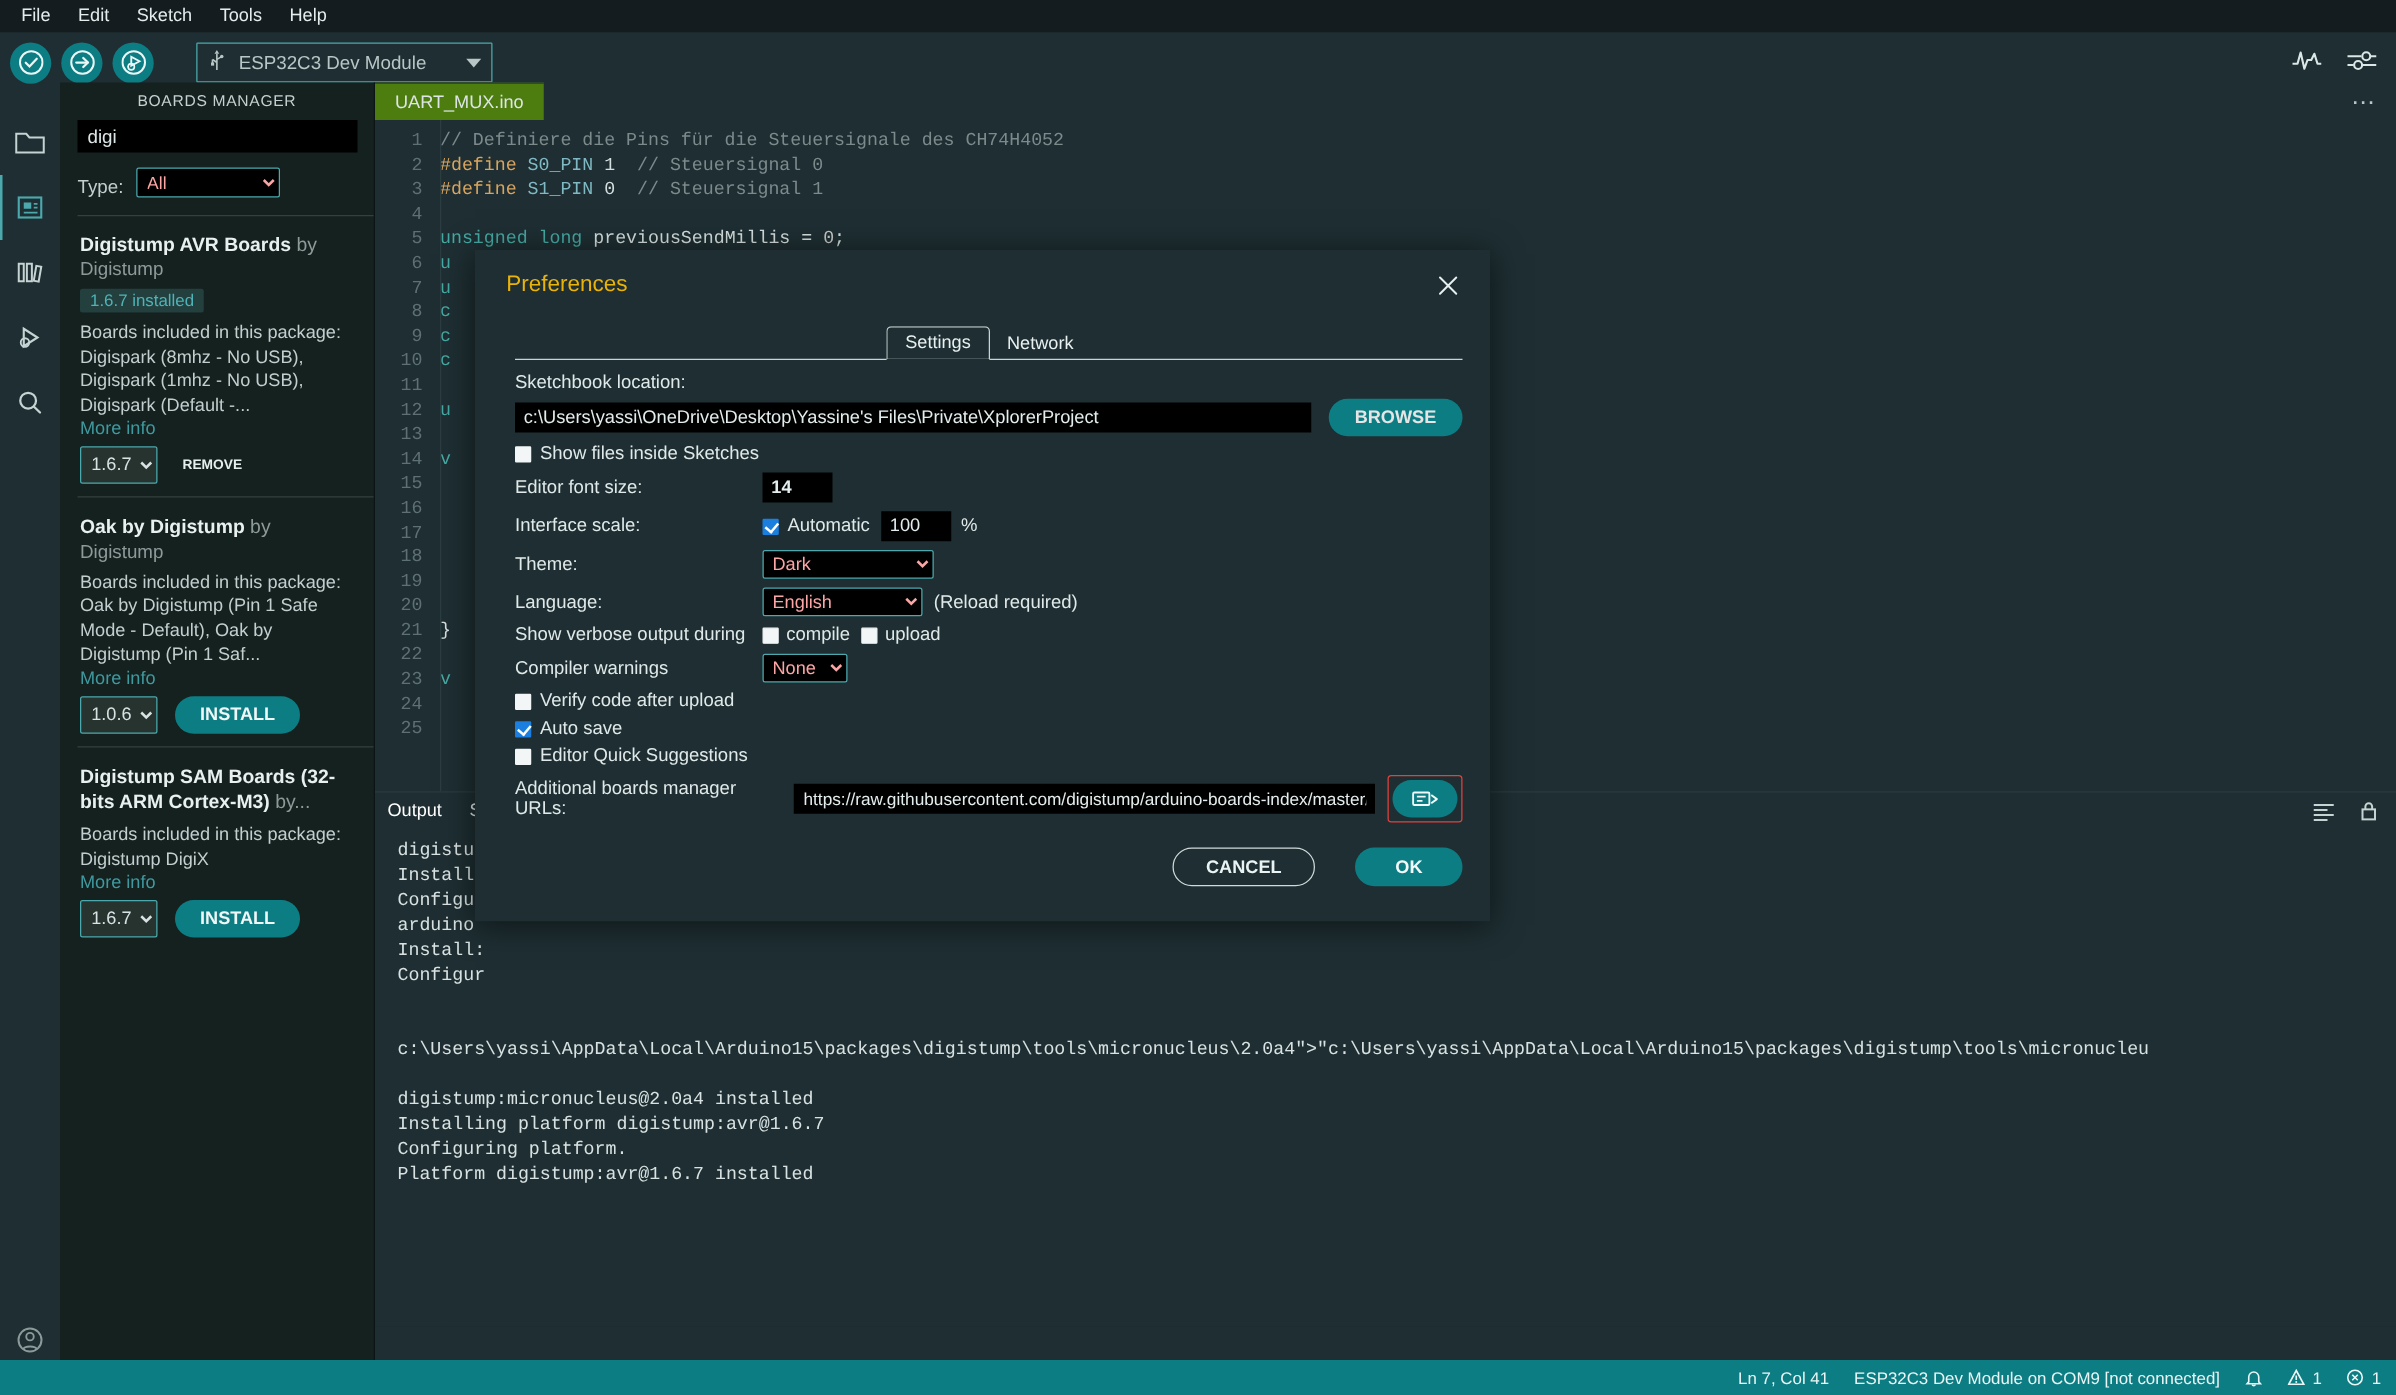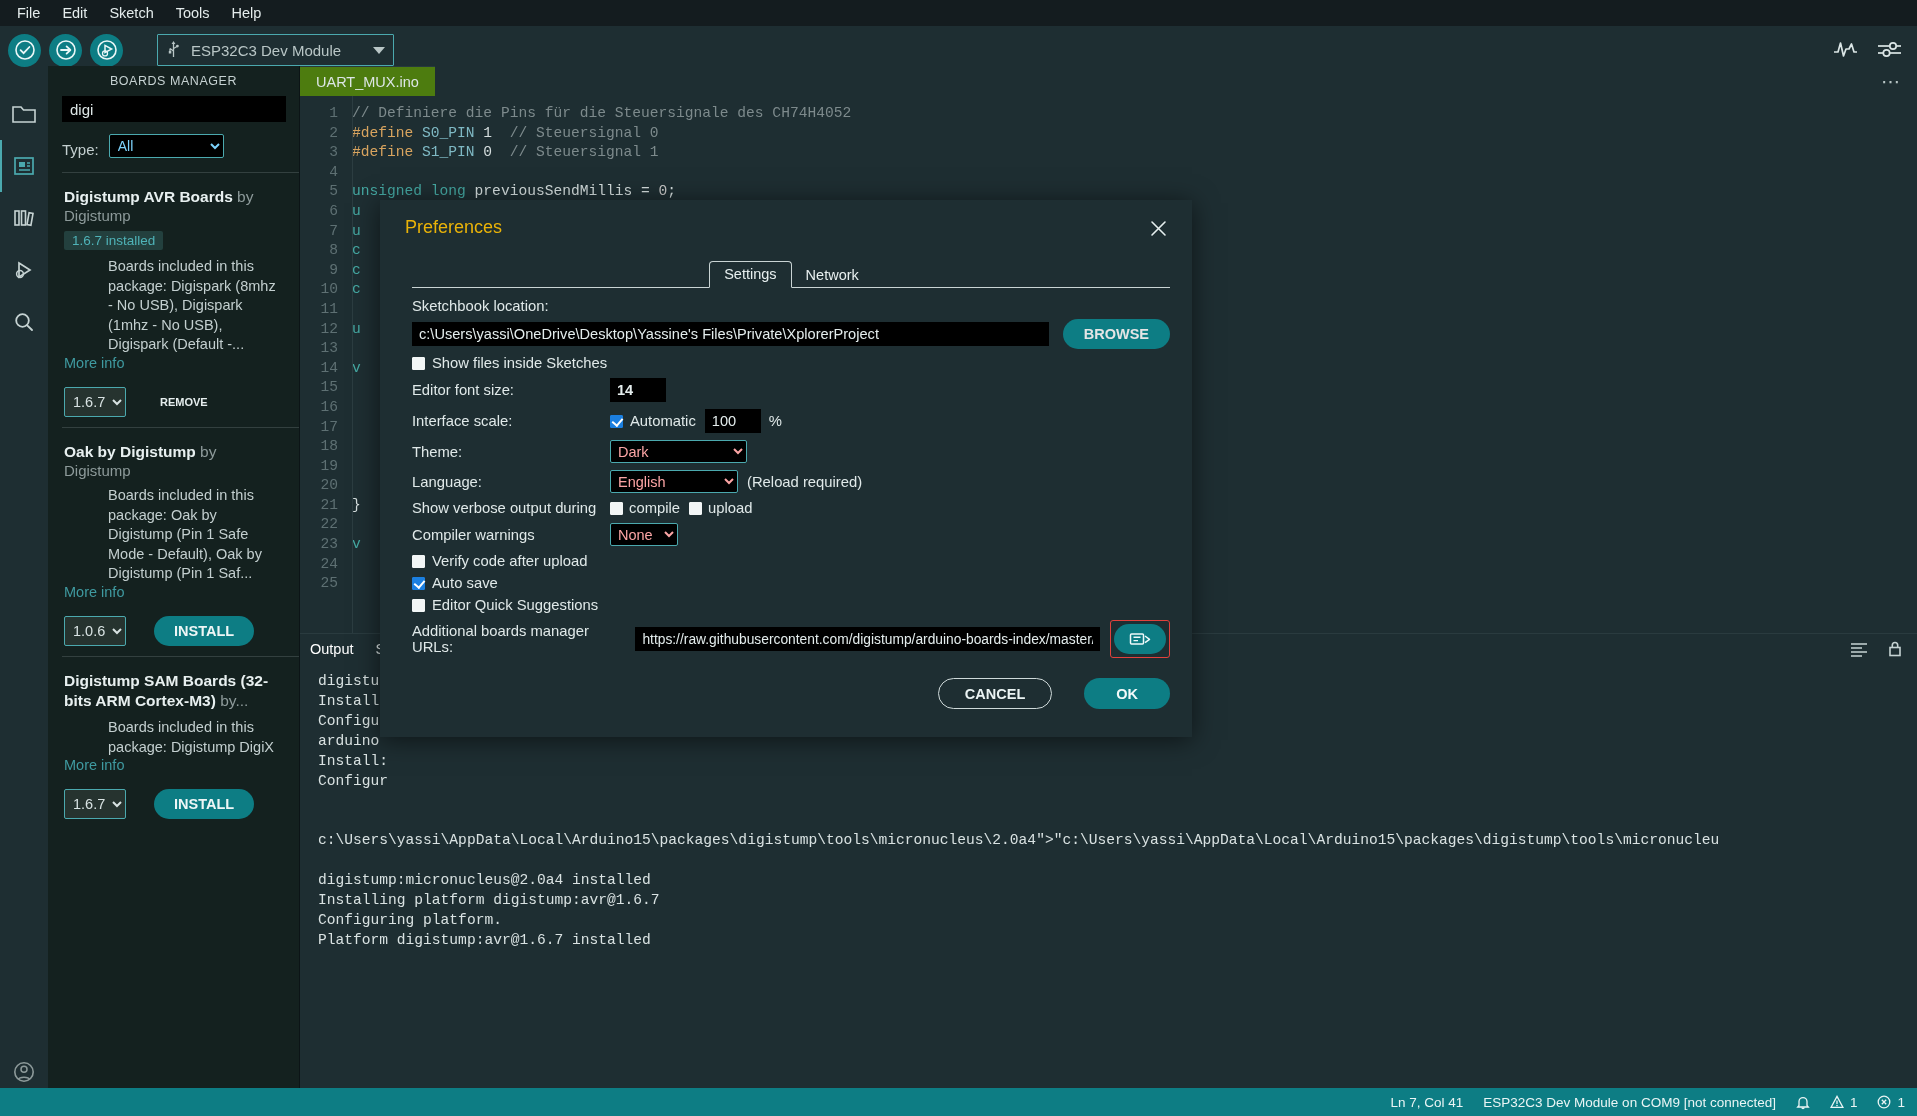"All" .sel { color: #7dd3fc -> #fca5a5 }
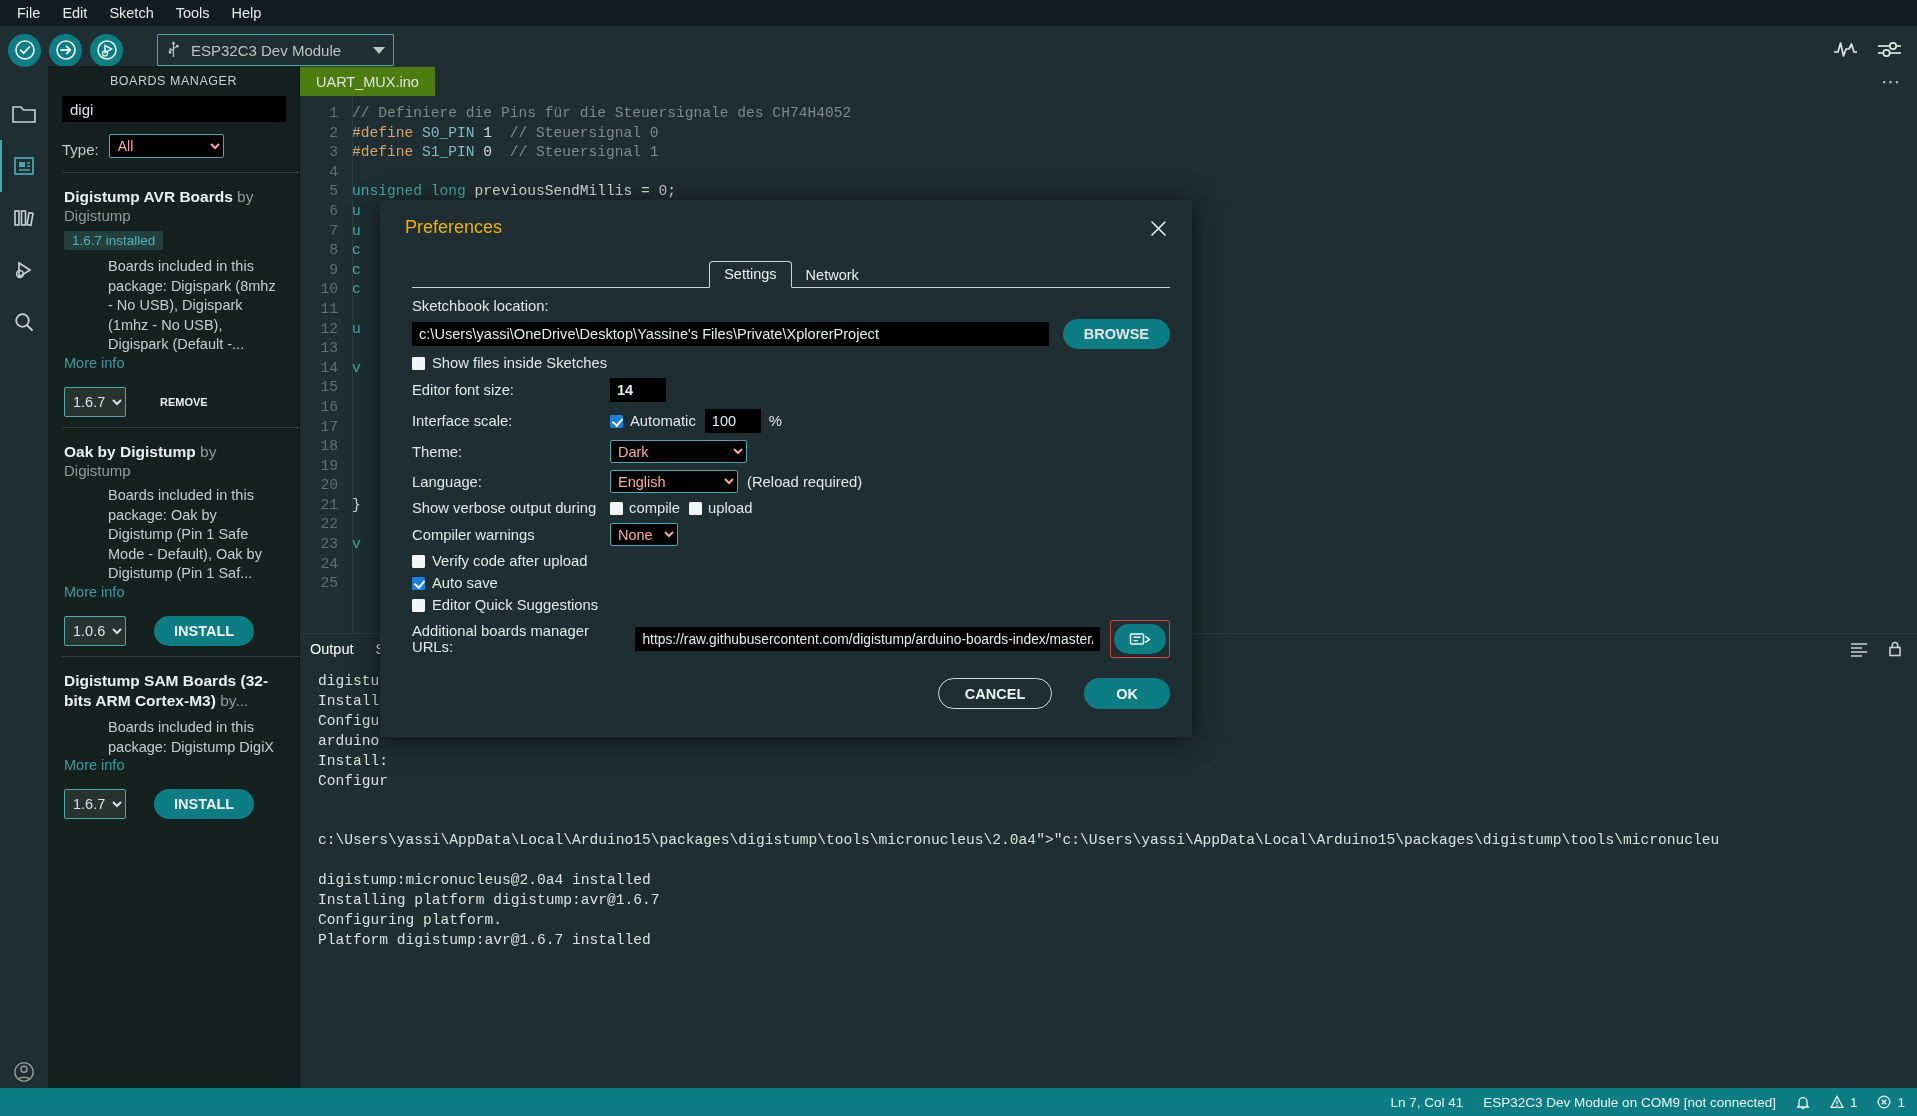"Boards included in this package:" .pkg-desc { margin-left: 44px -> none }
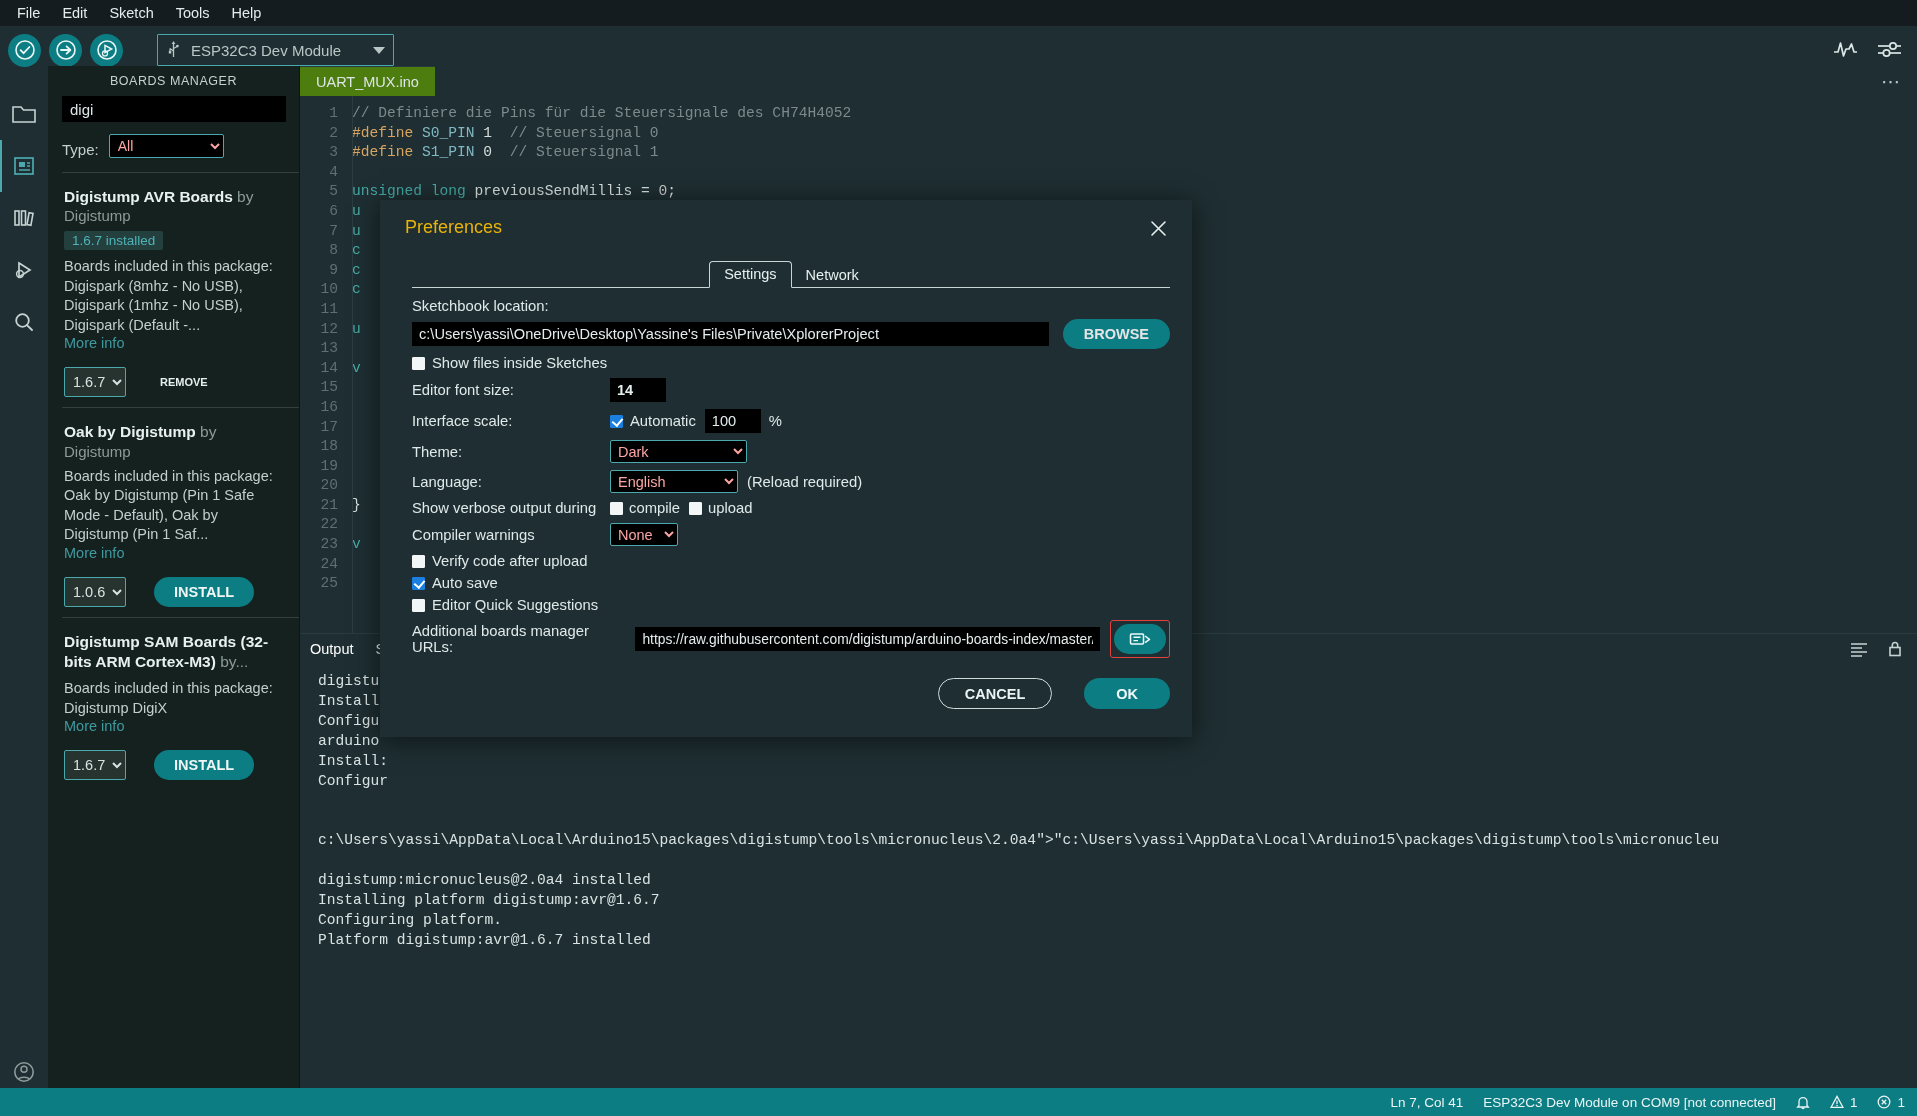"1.6.7" .pkg-actions { gap: 28px -> 14px; margin-top: 16px -> 6px }
